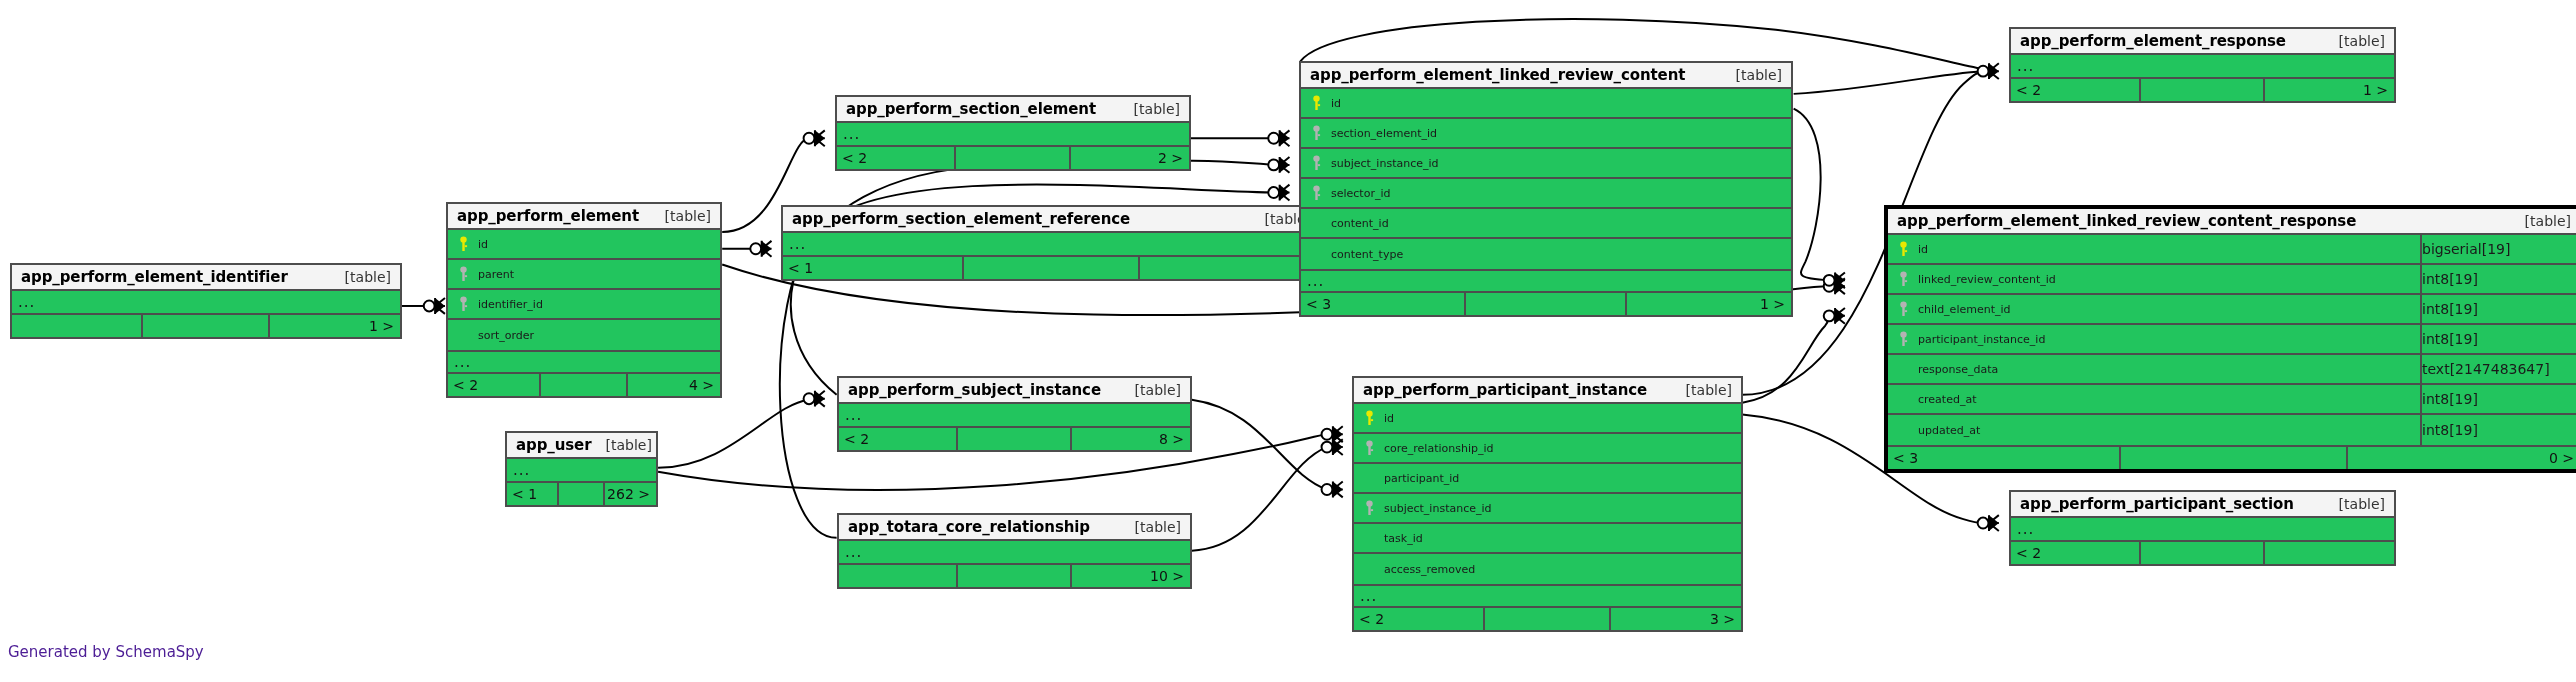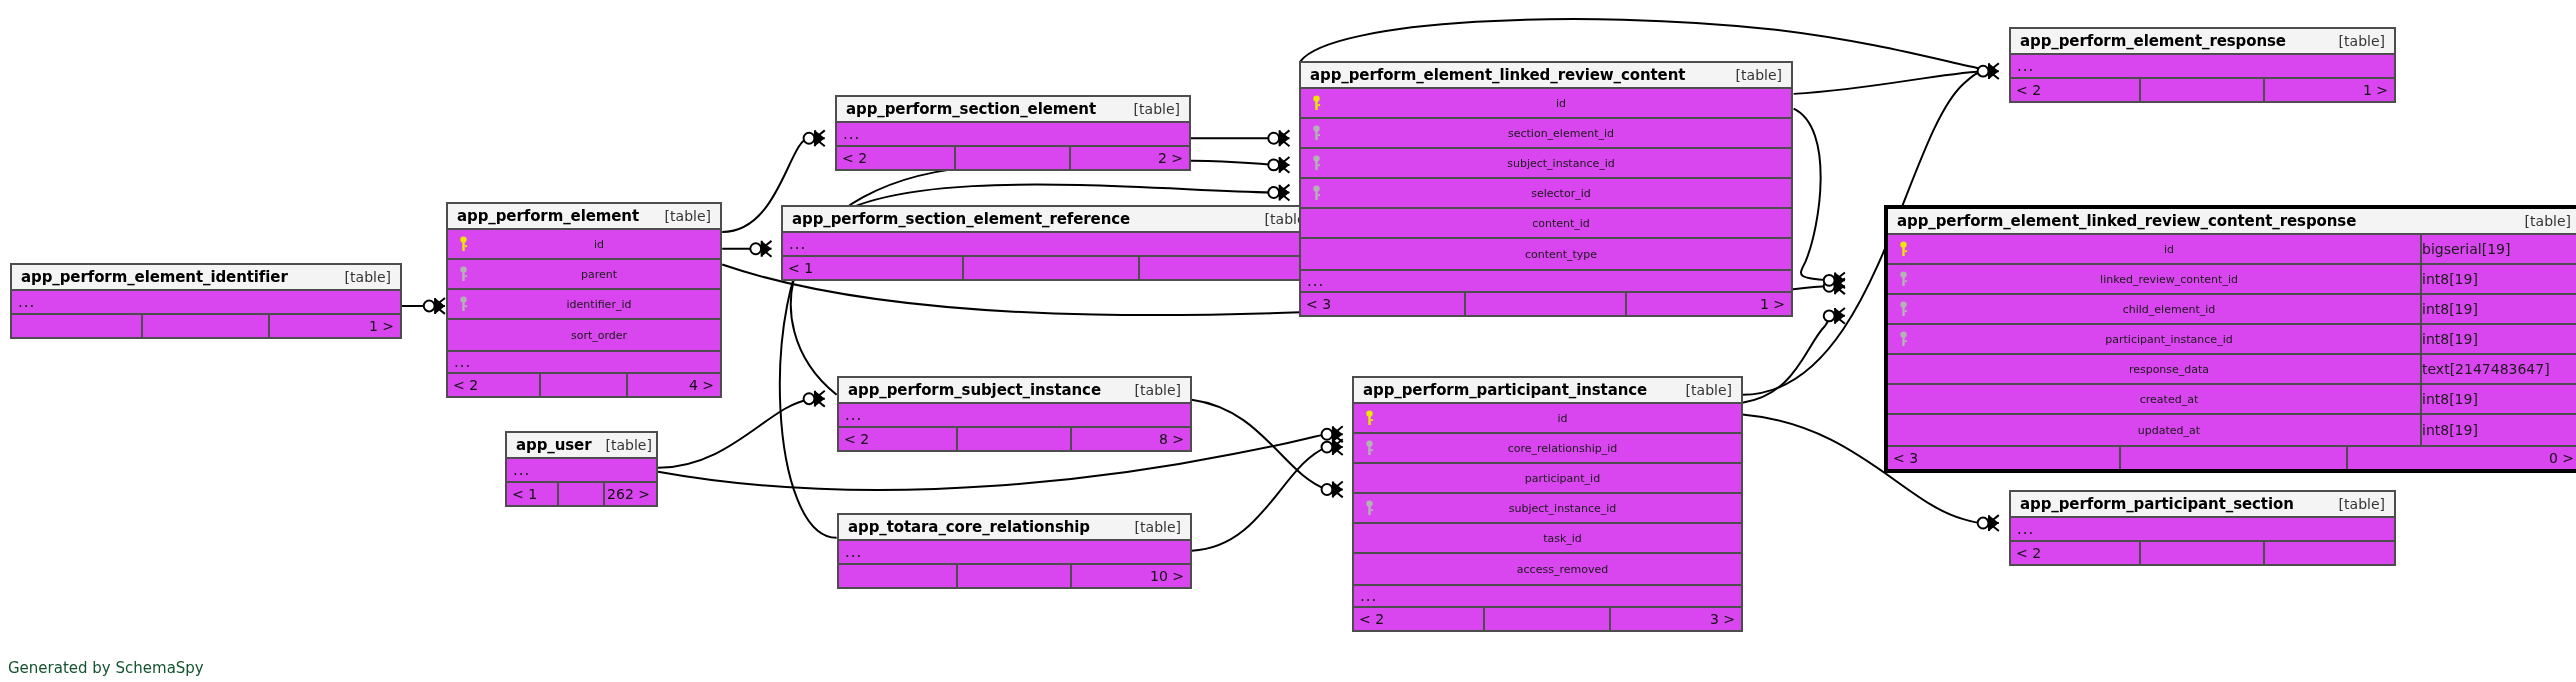"app_perform_element_response" .table { background: #d946ef -> #22c55e; text-align: center -> none }
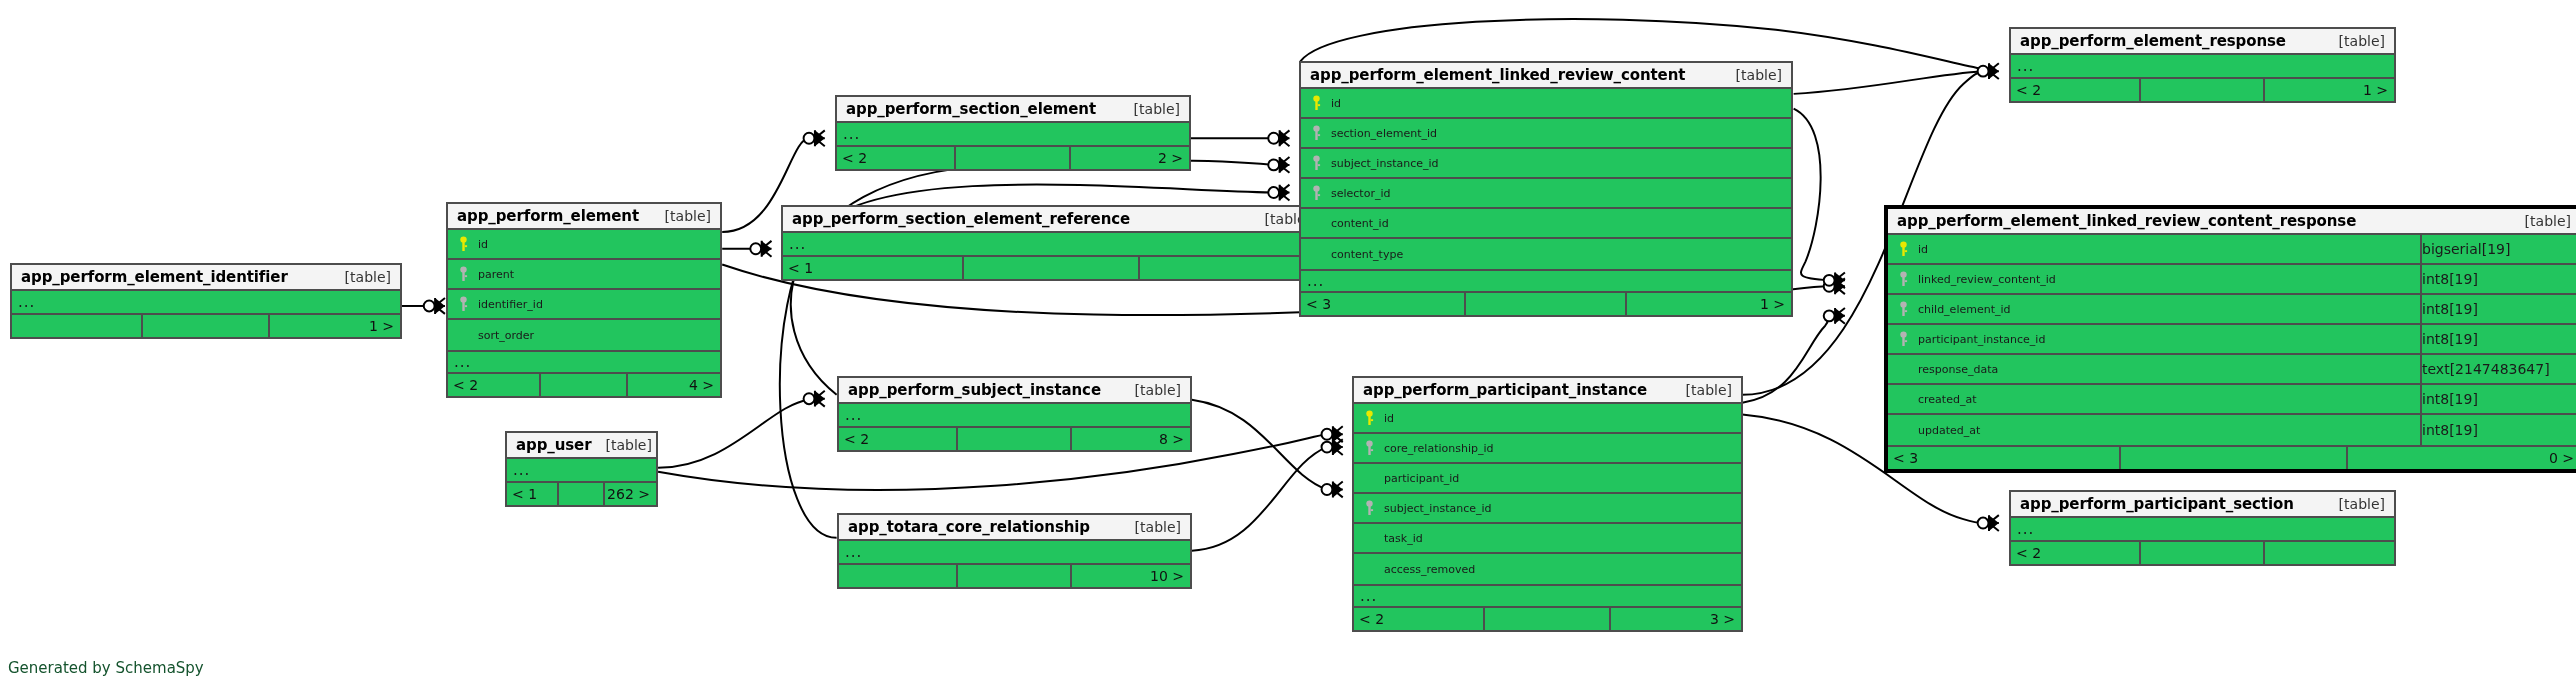"Generated by SchemaSpy" .caption { color: #14532d -> #4c1d95; top: 659px -> 643px }
